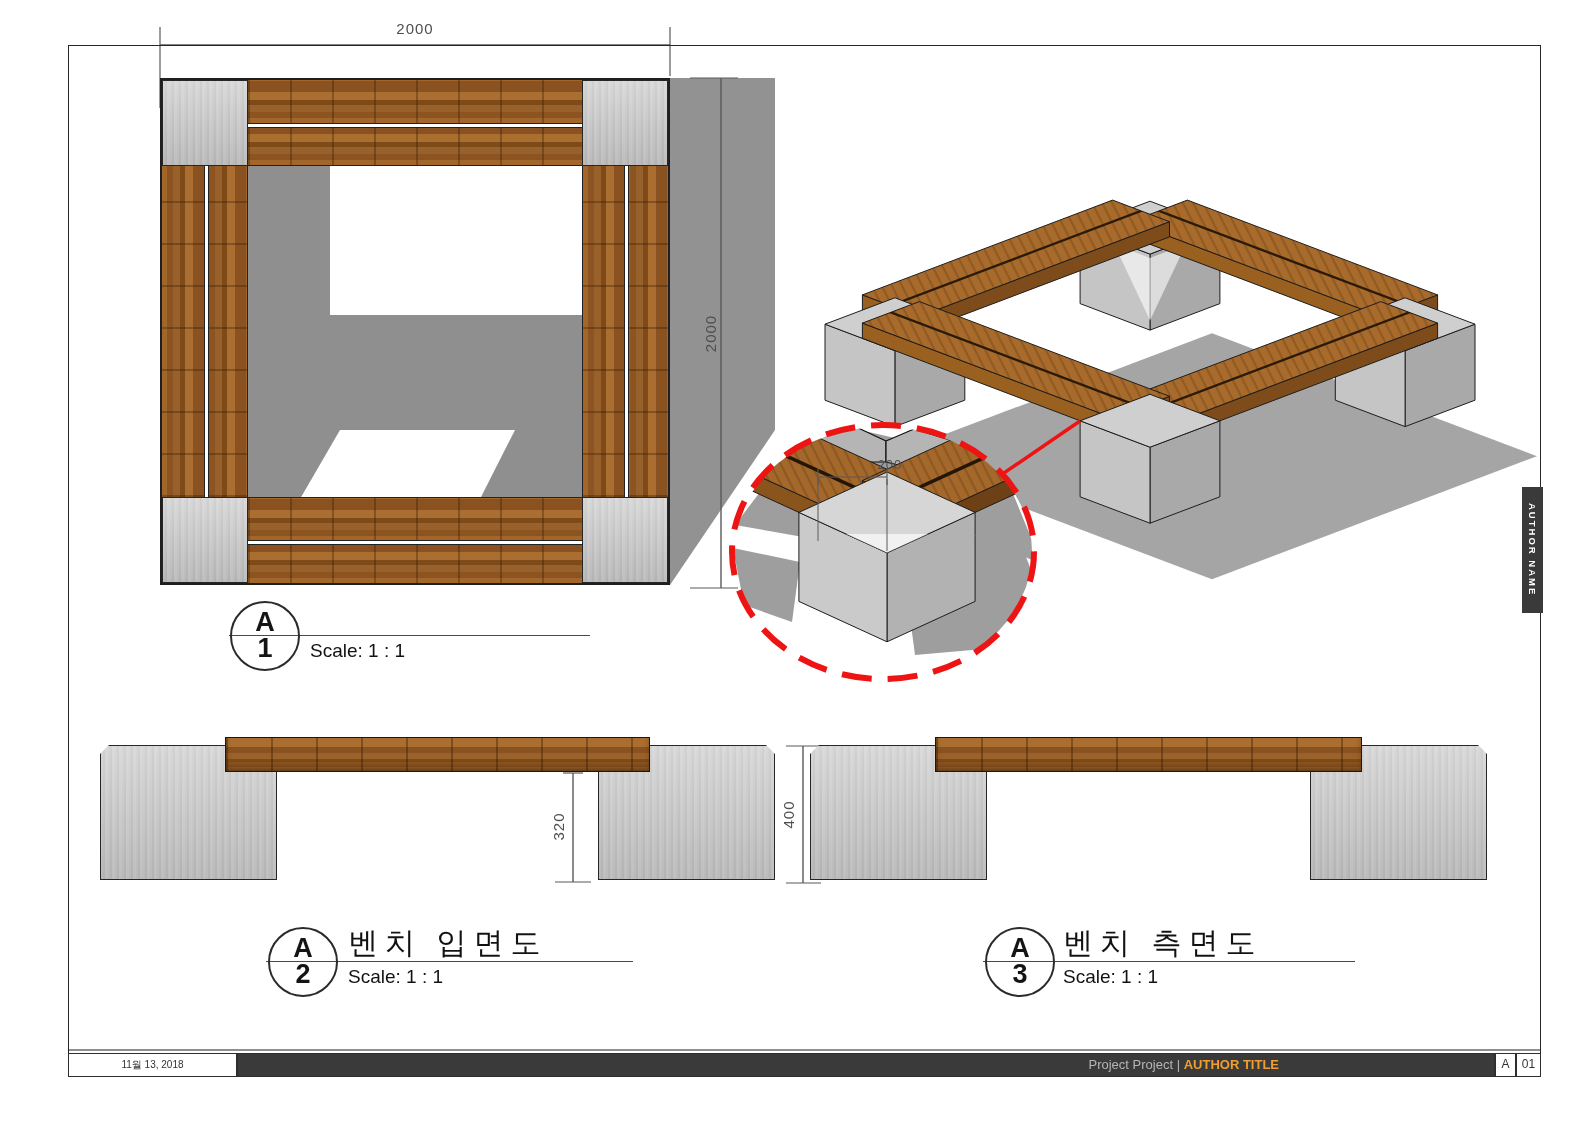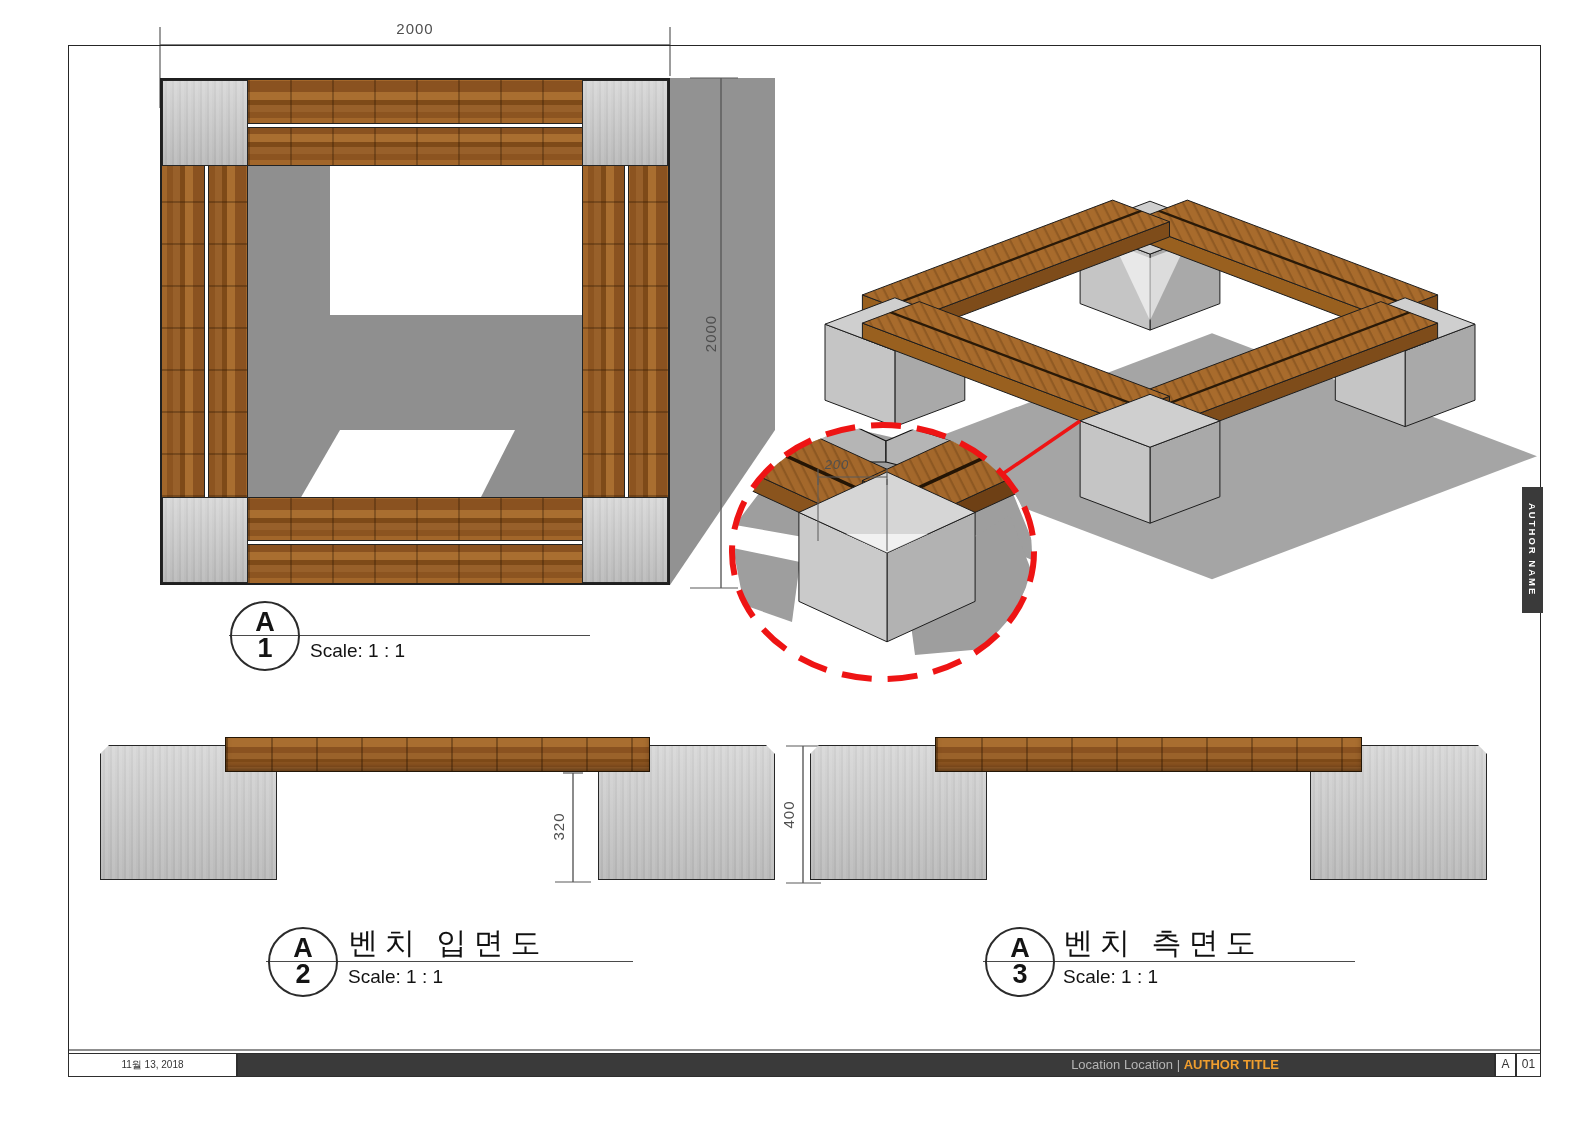"200" span.abs { font-style: italic -> none; left: 812px -> 865px }
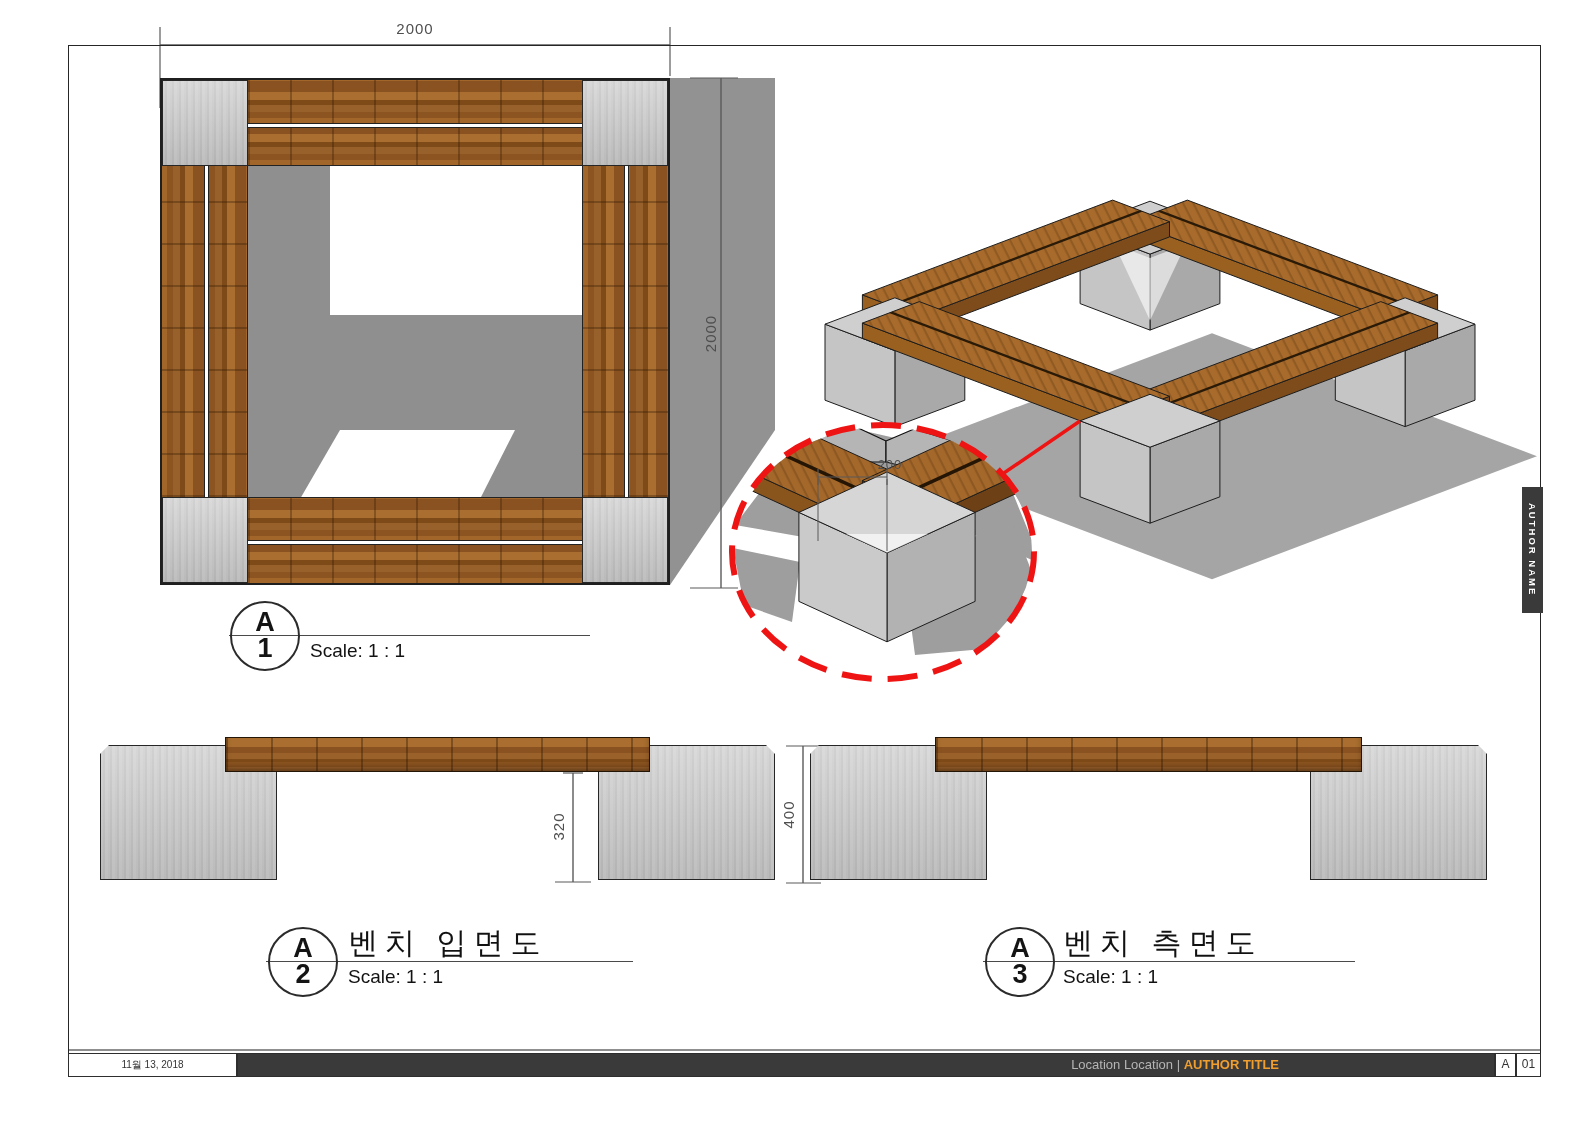"Location Location" span { text: Location Location -> Project Project }
